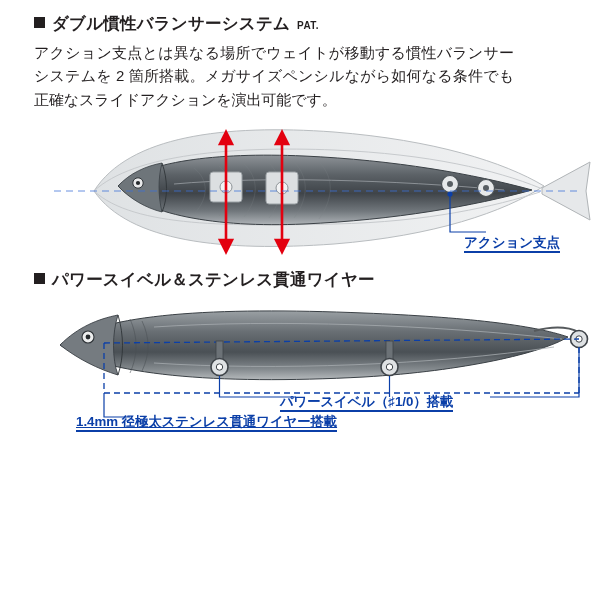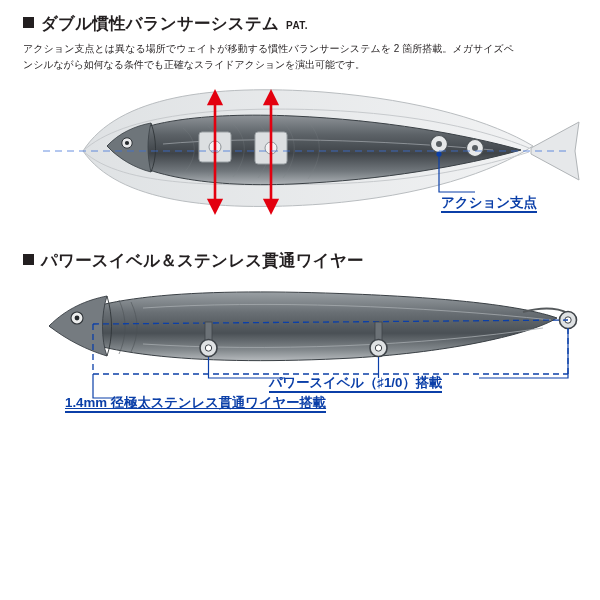"ダブル慣性バランサーシステム" .page { padding: 14px 18px 0 23px -> 14px 18px 0 34px }
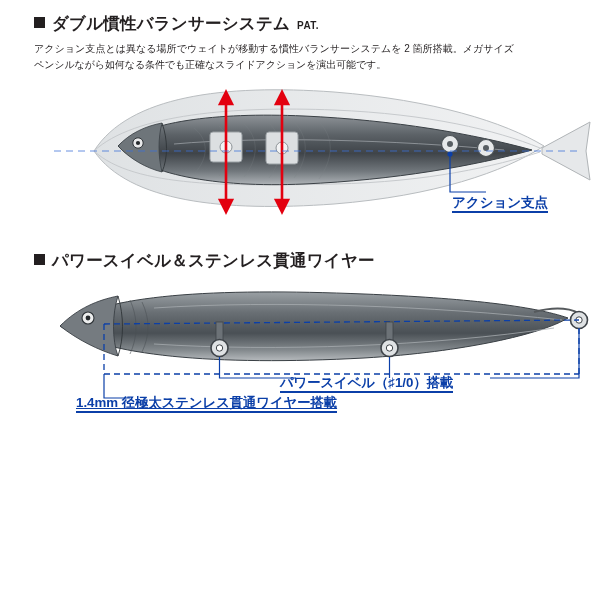"アクション支点とは異なる場所でウェイトが移動する慣性バランサーシステムを 2" .body-copy { font-size: 10px -> 15px }
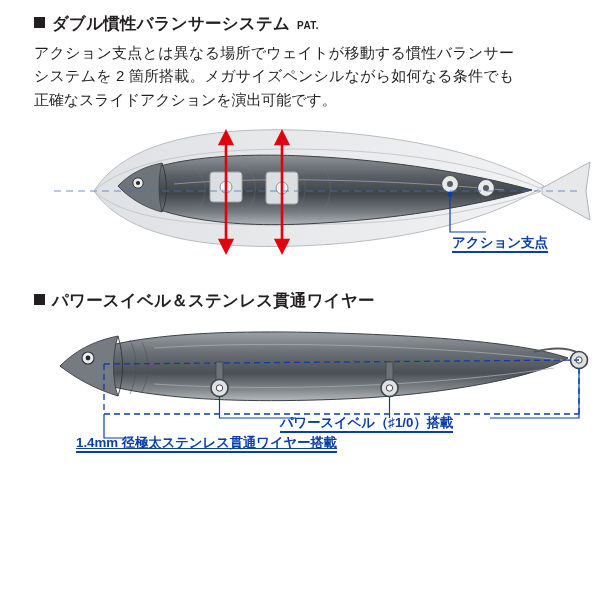"アクション支点" .callout-label { margin-left: none -> 12px }
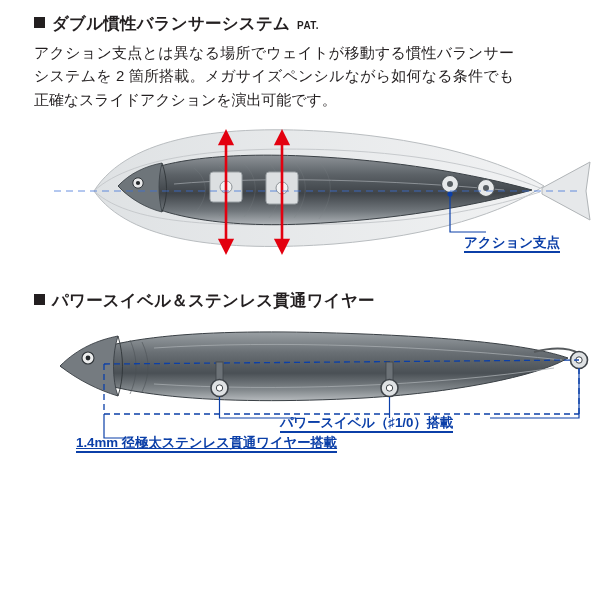"パワースイベル＆ステンレス貫通ワイヤー" .sec2 { margin-top: 25px -> 4px }
